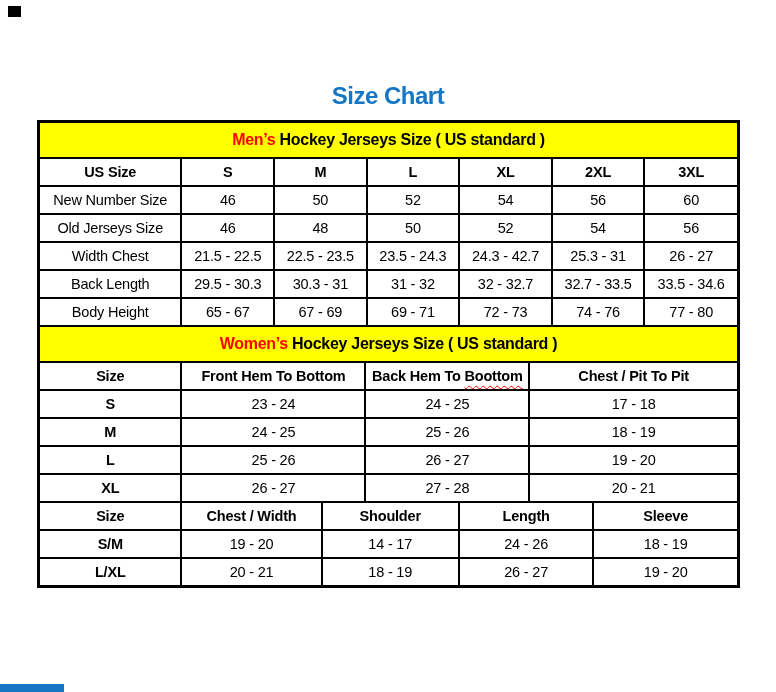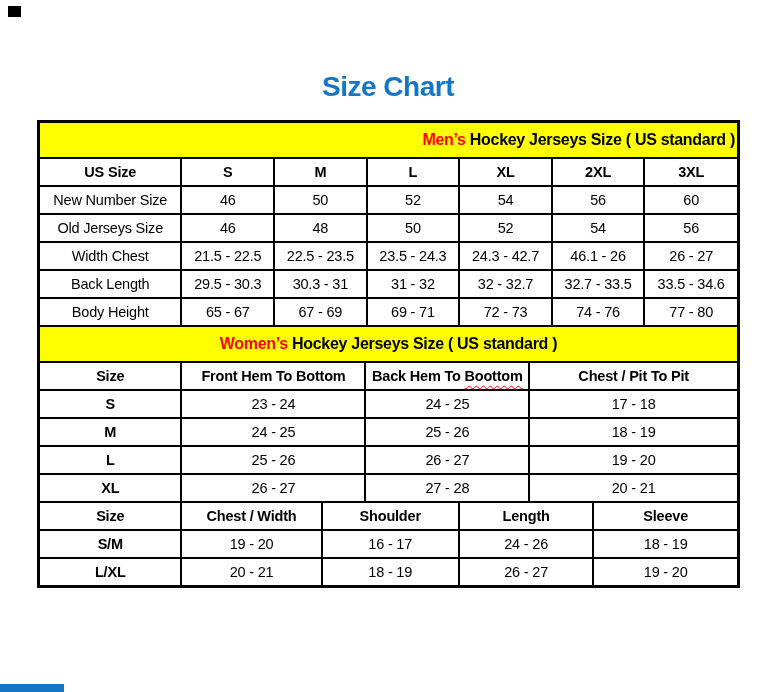"Size Chart" .page-title { font-size: 28px -> 24px; margin: 5px -> 16px }
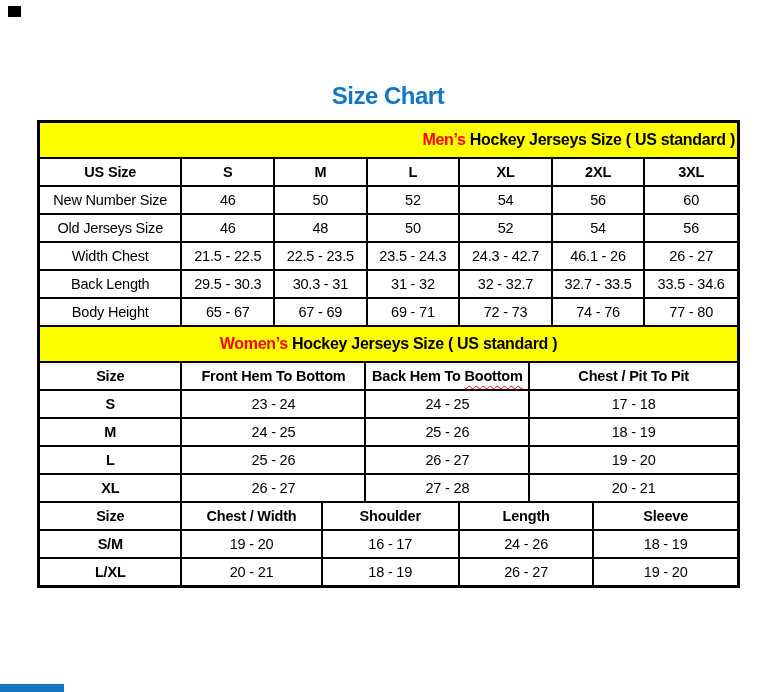"Men’s Hockey Jerseys Size (" #mens-table tr:first-child > * { text-align: right -> none }
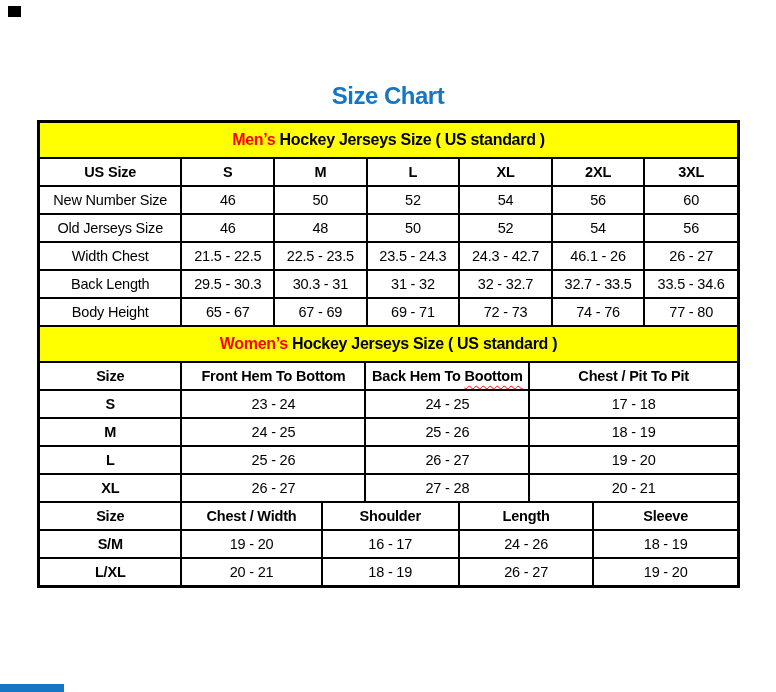"46.1 - 26" td { text: 46.1 - 26 -> 25.3 - 31 }
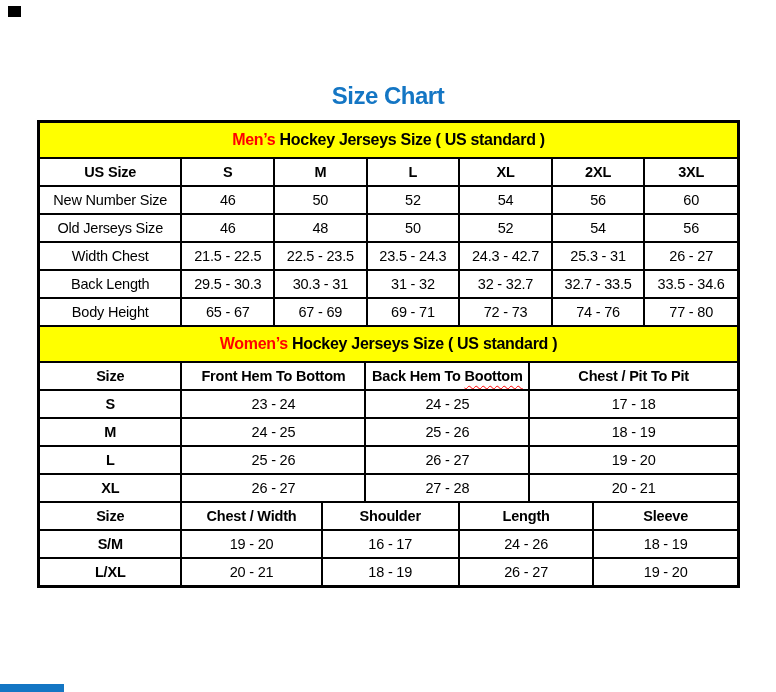"16 - 17" td { text: 16 -> 14 }
